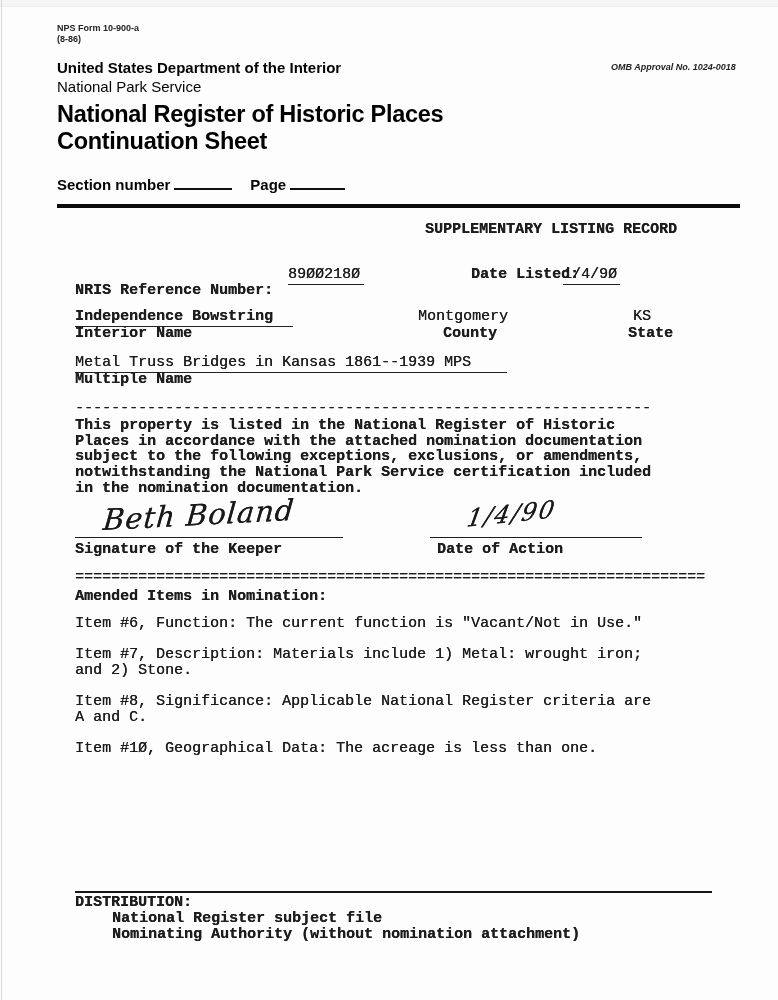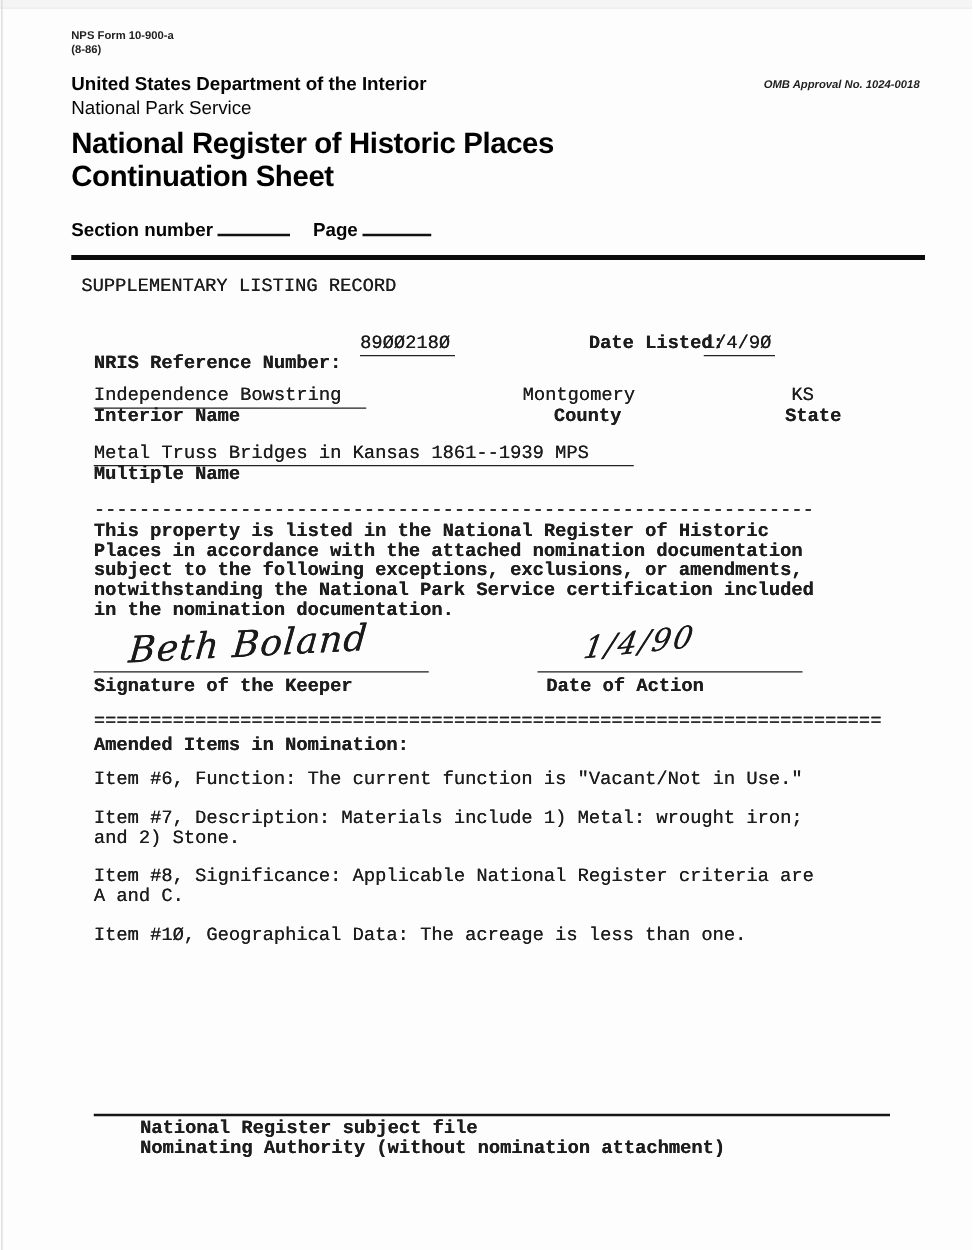"SUPPLEMENTARY LISTING RECORD" .slr-heading { font-weight: 400 -> 700; left: 65px -> 77px; text-align: left -> right }
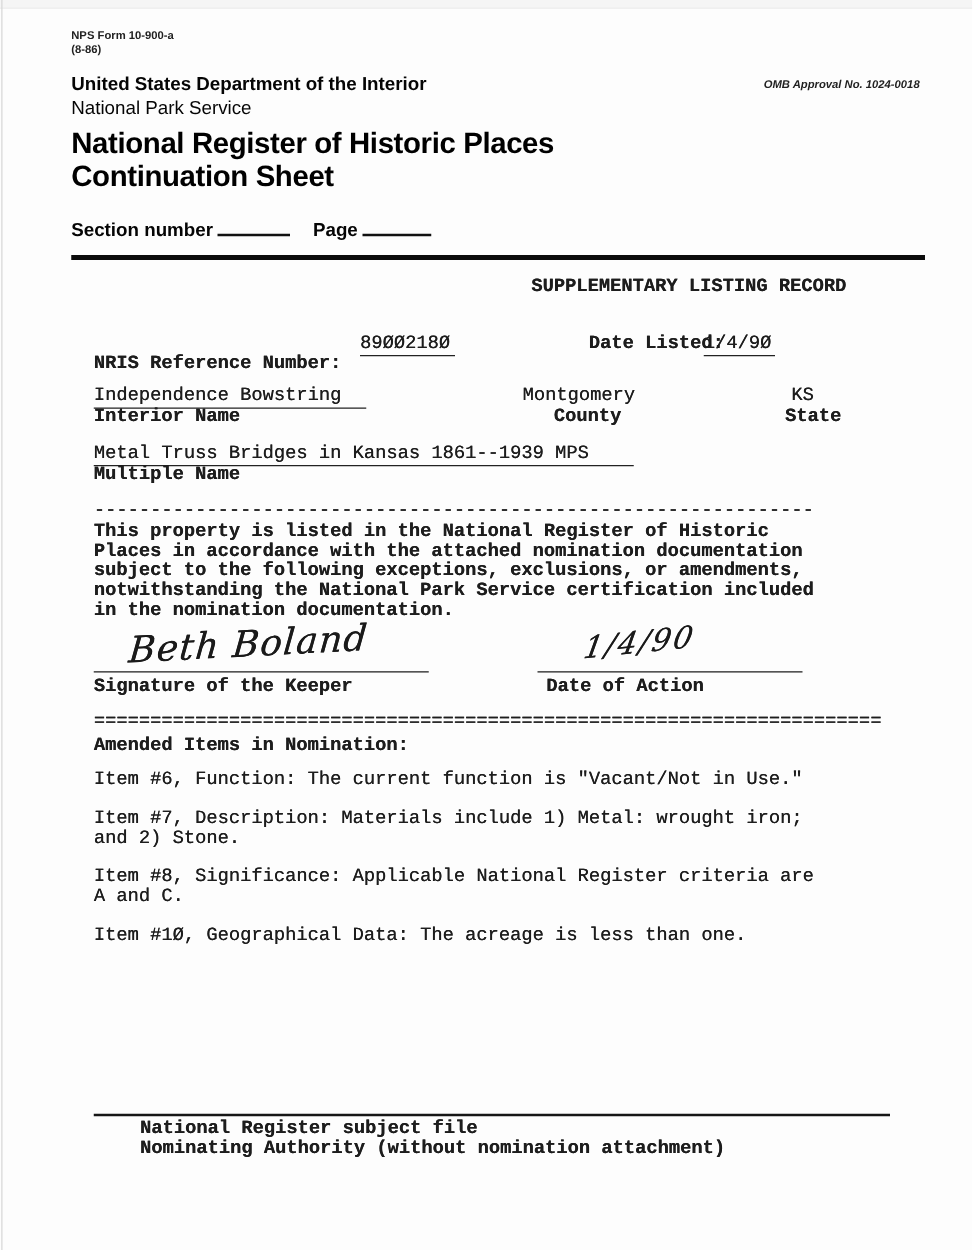"Independence Bowstring" .prop-value { font-weight: none -> bold }
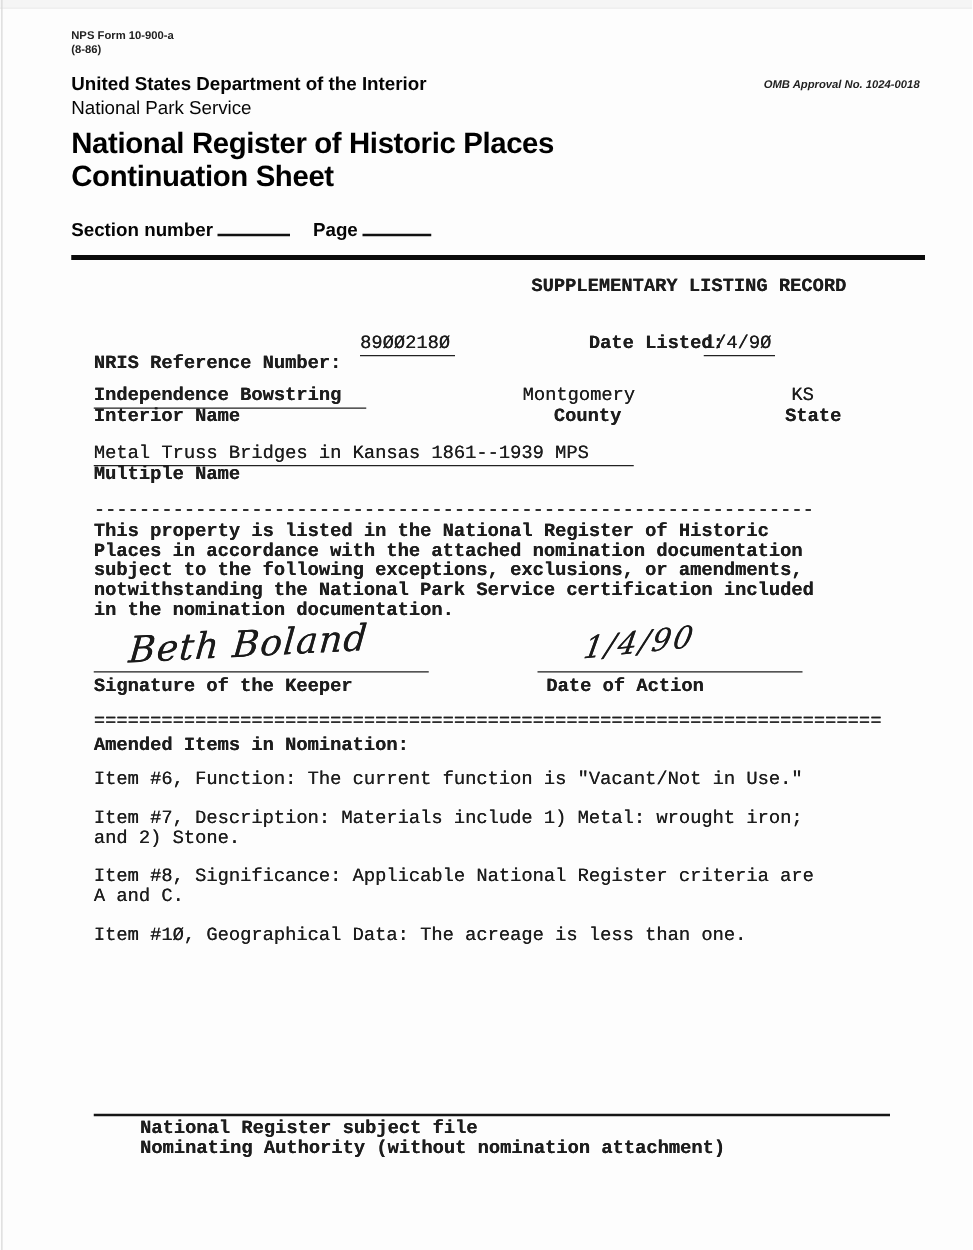"DISTRIBUTION:" div { html: none -> <div>DISTRIBUTION:</div> }
